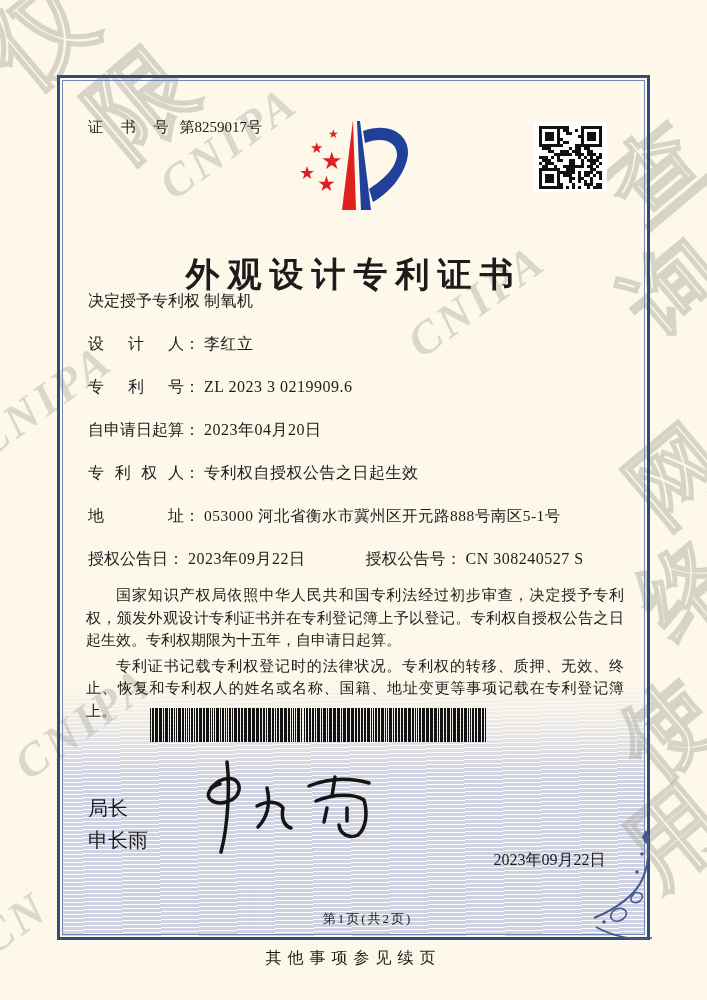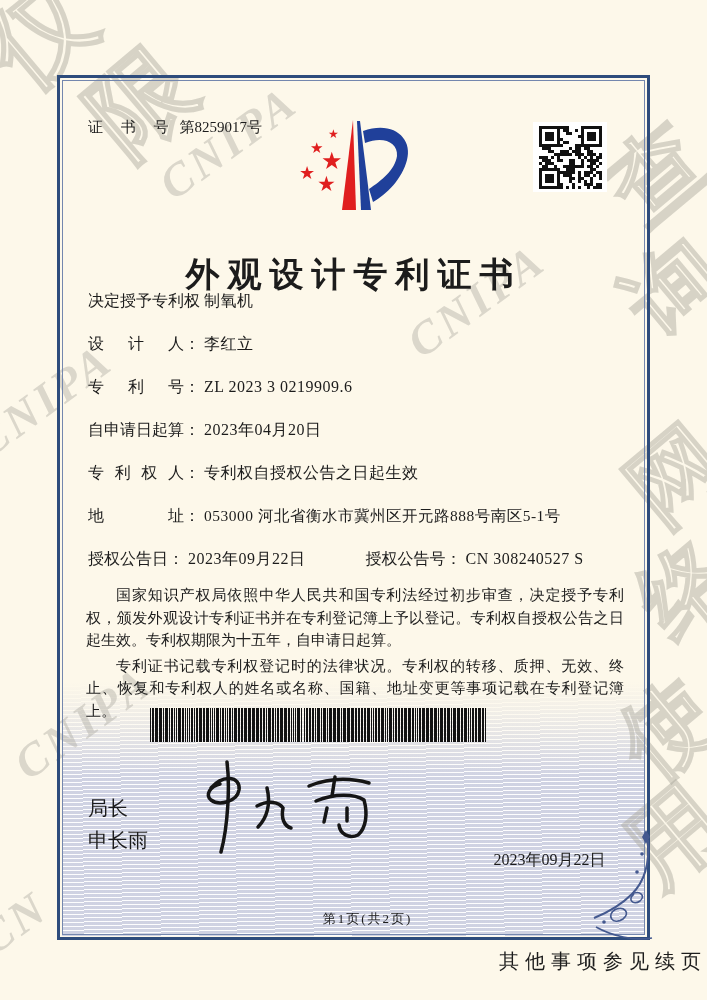"其他事项参见续页" .footer-note { font-size: 20px -> 16px; text-align: right -> center }
